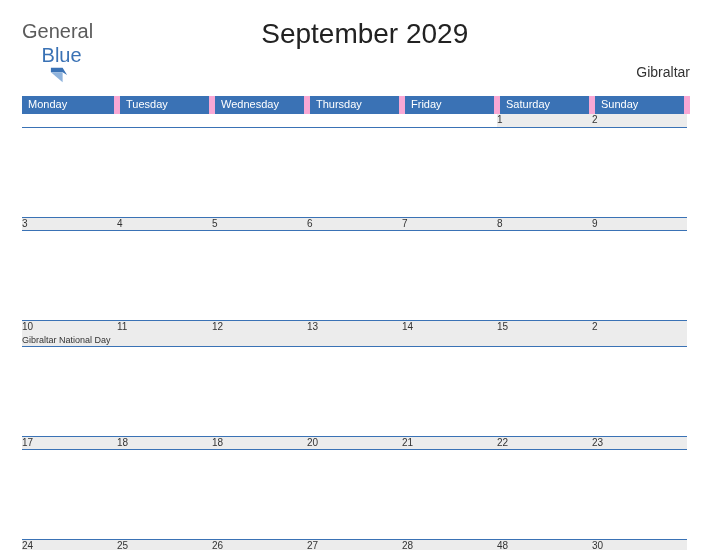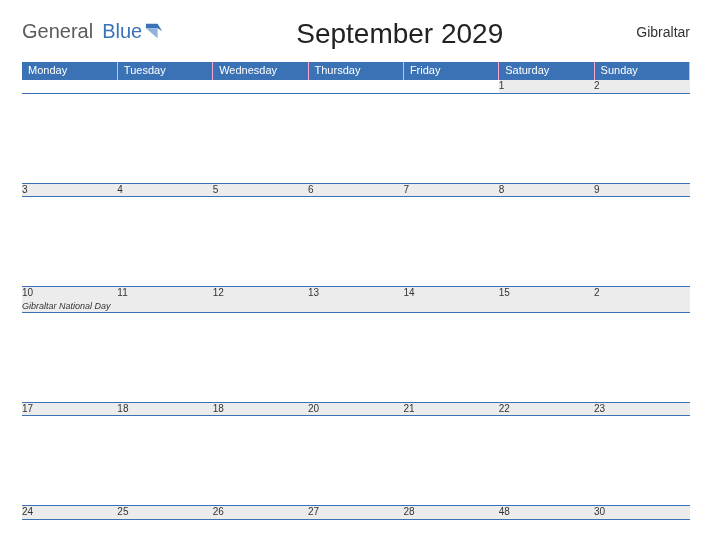"General" .logo { flex-direction: none -> column }
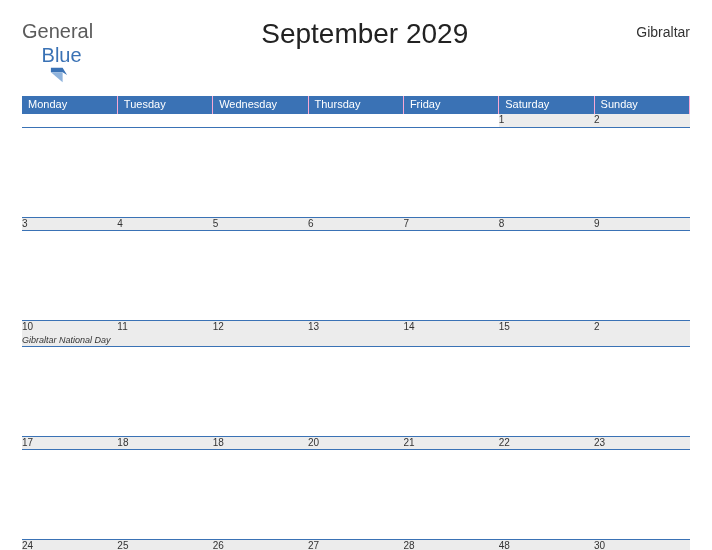"Gibraltar" .region { margin-top: none -> 40px }
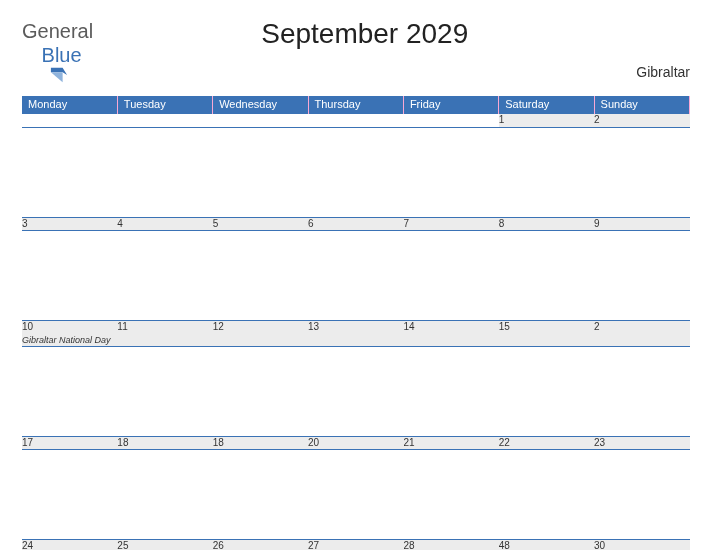"Monday" .calendar thead th { border-right: 1px solid #f9a8d4 -> 6px solid #f9a8d4 }
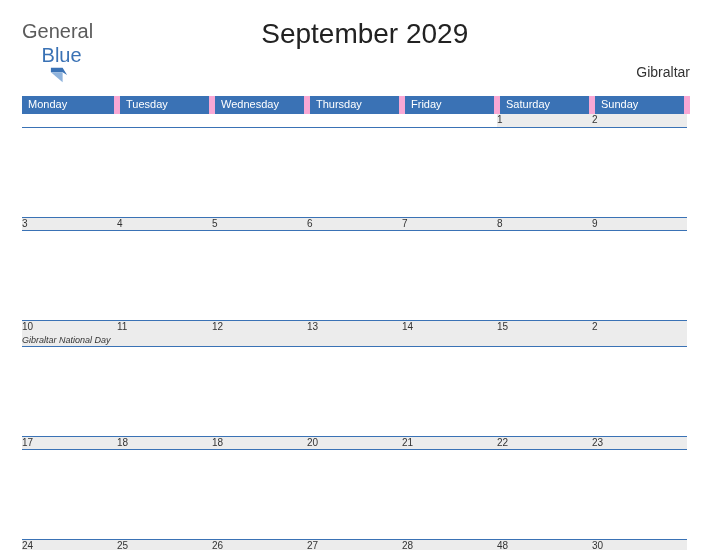"Gibraltar National Day" .holiday { font-style: italic -> none }
